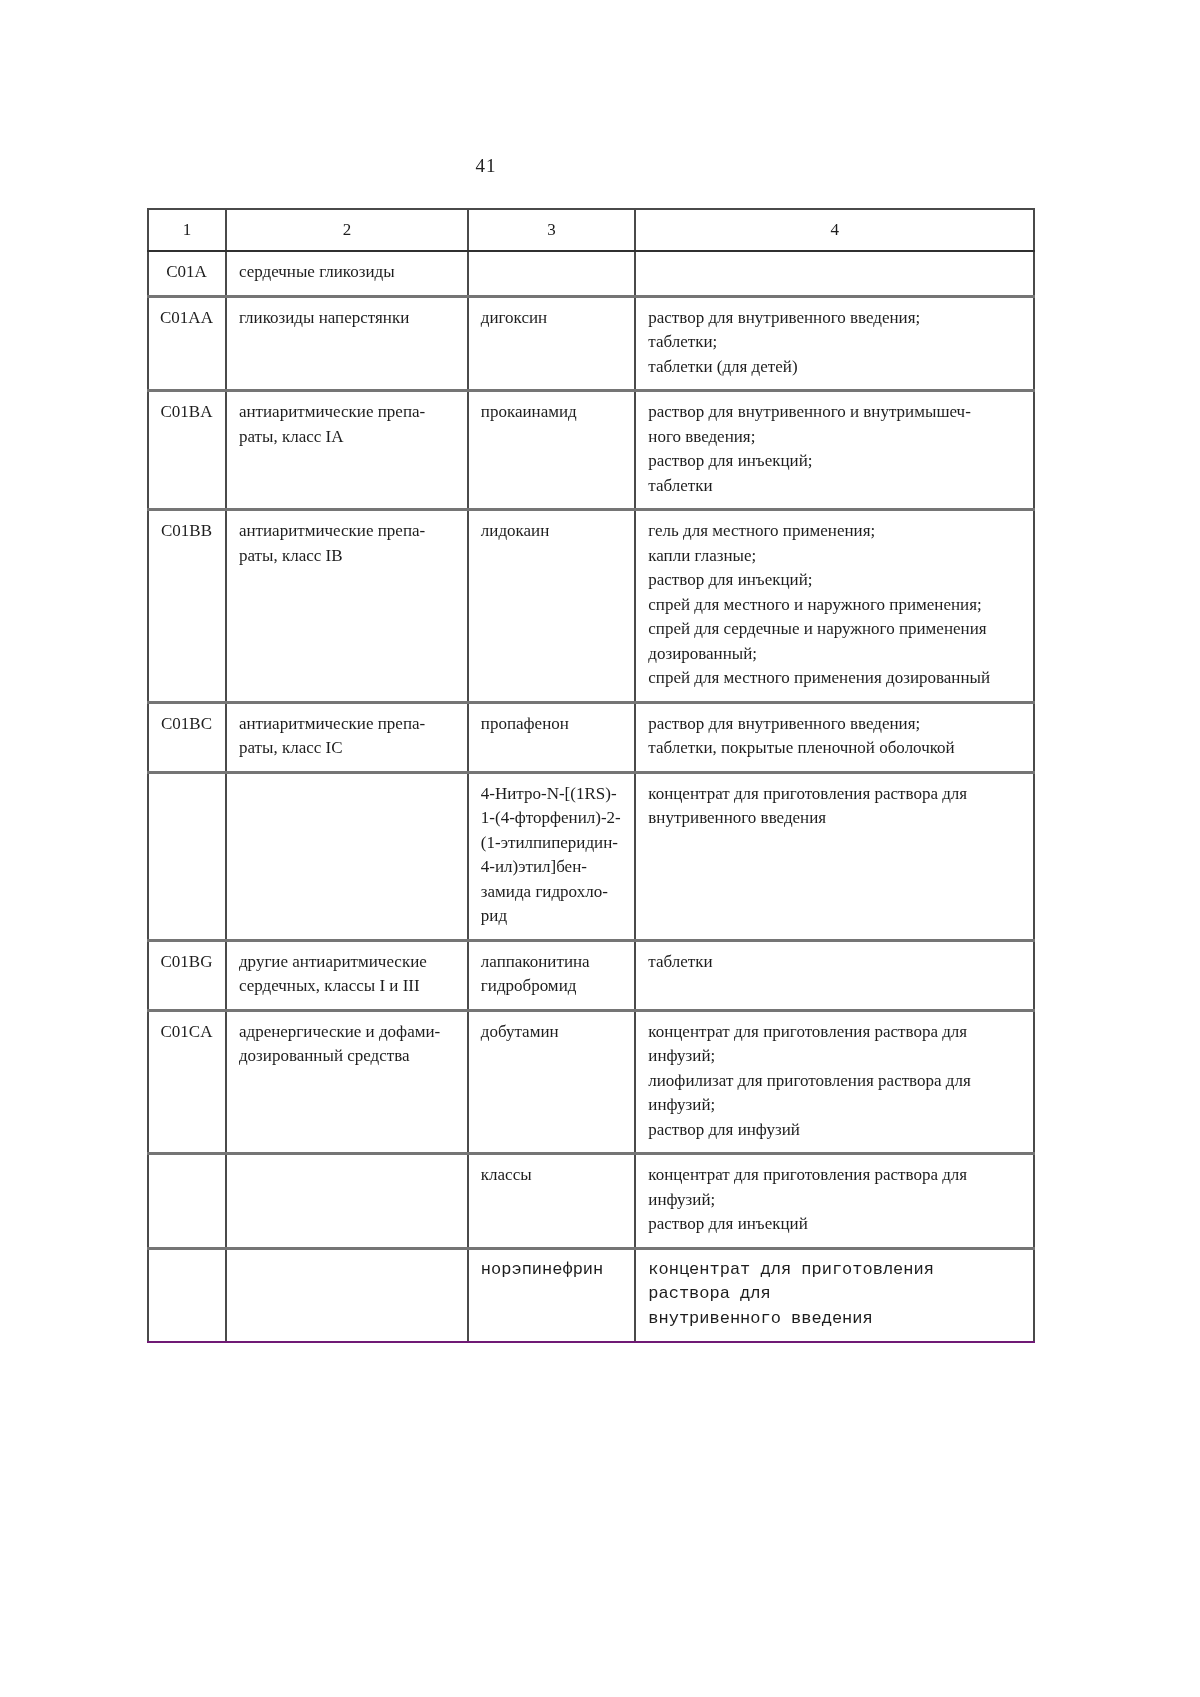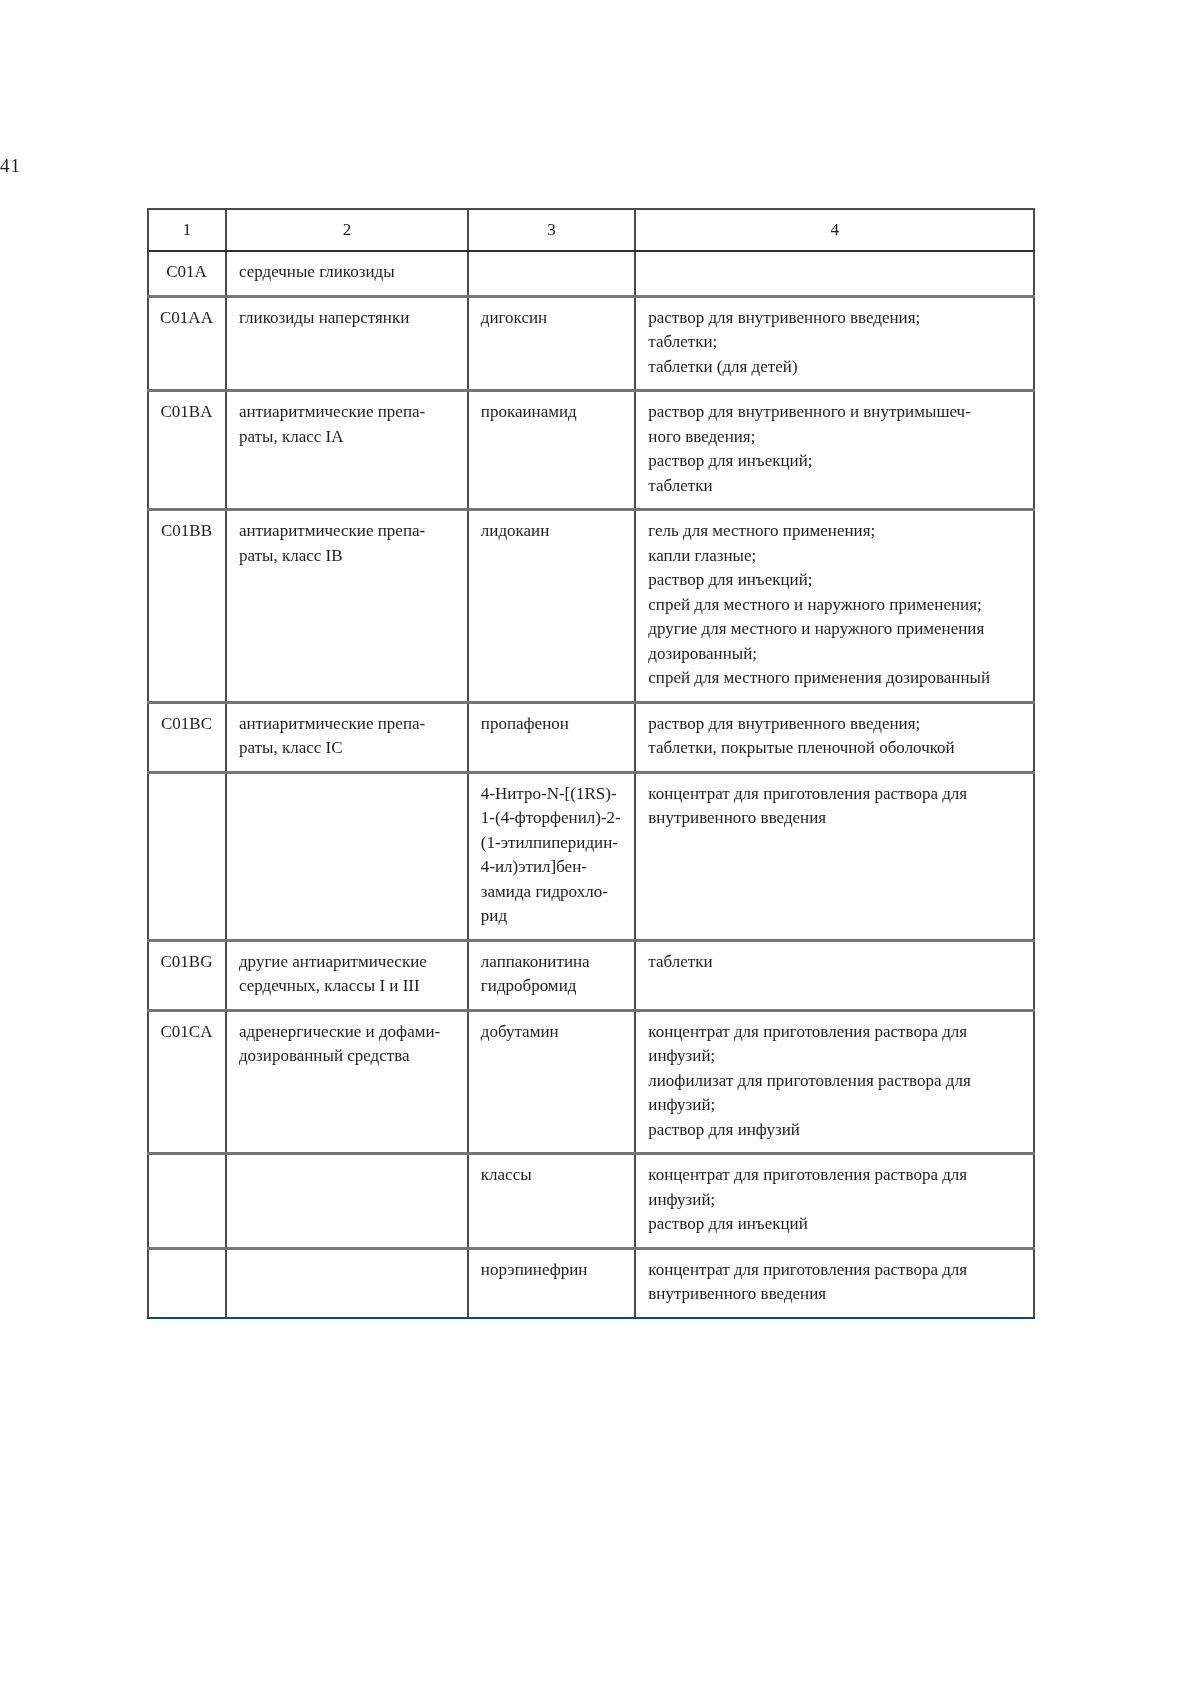"41" .page-number { text-align: left -> center }
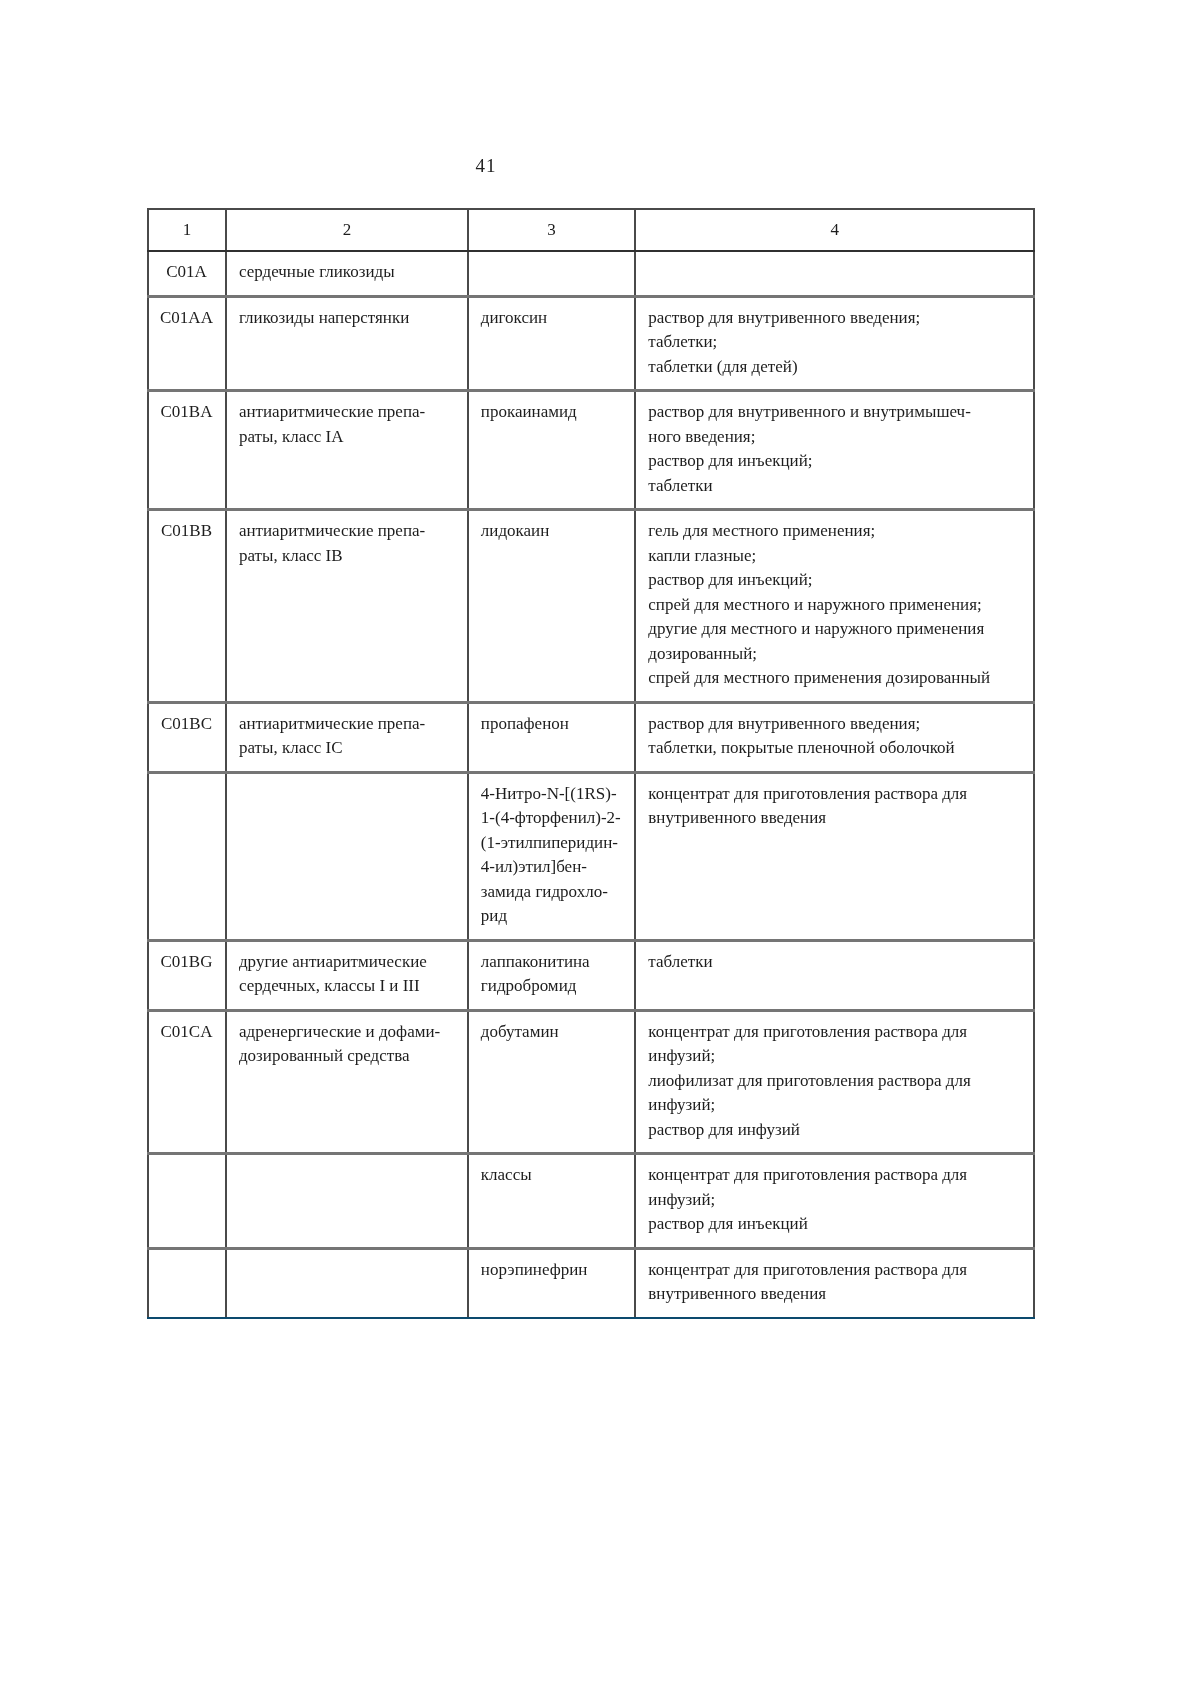"гель для местного применения;" td { text: другие для местного -> спрей для сердечные }
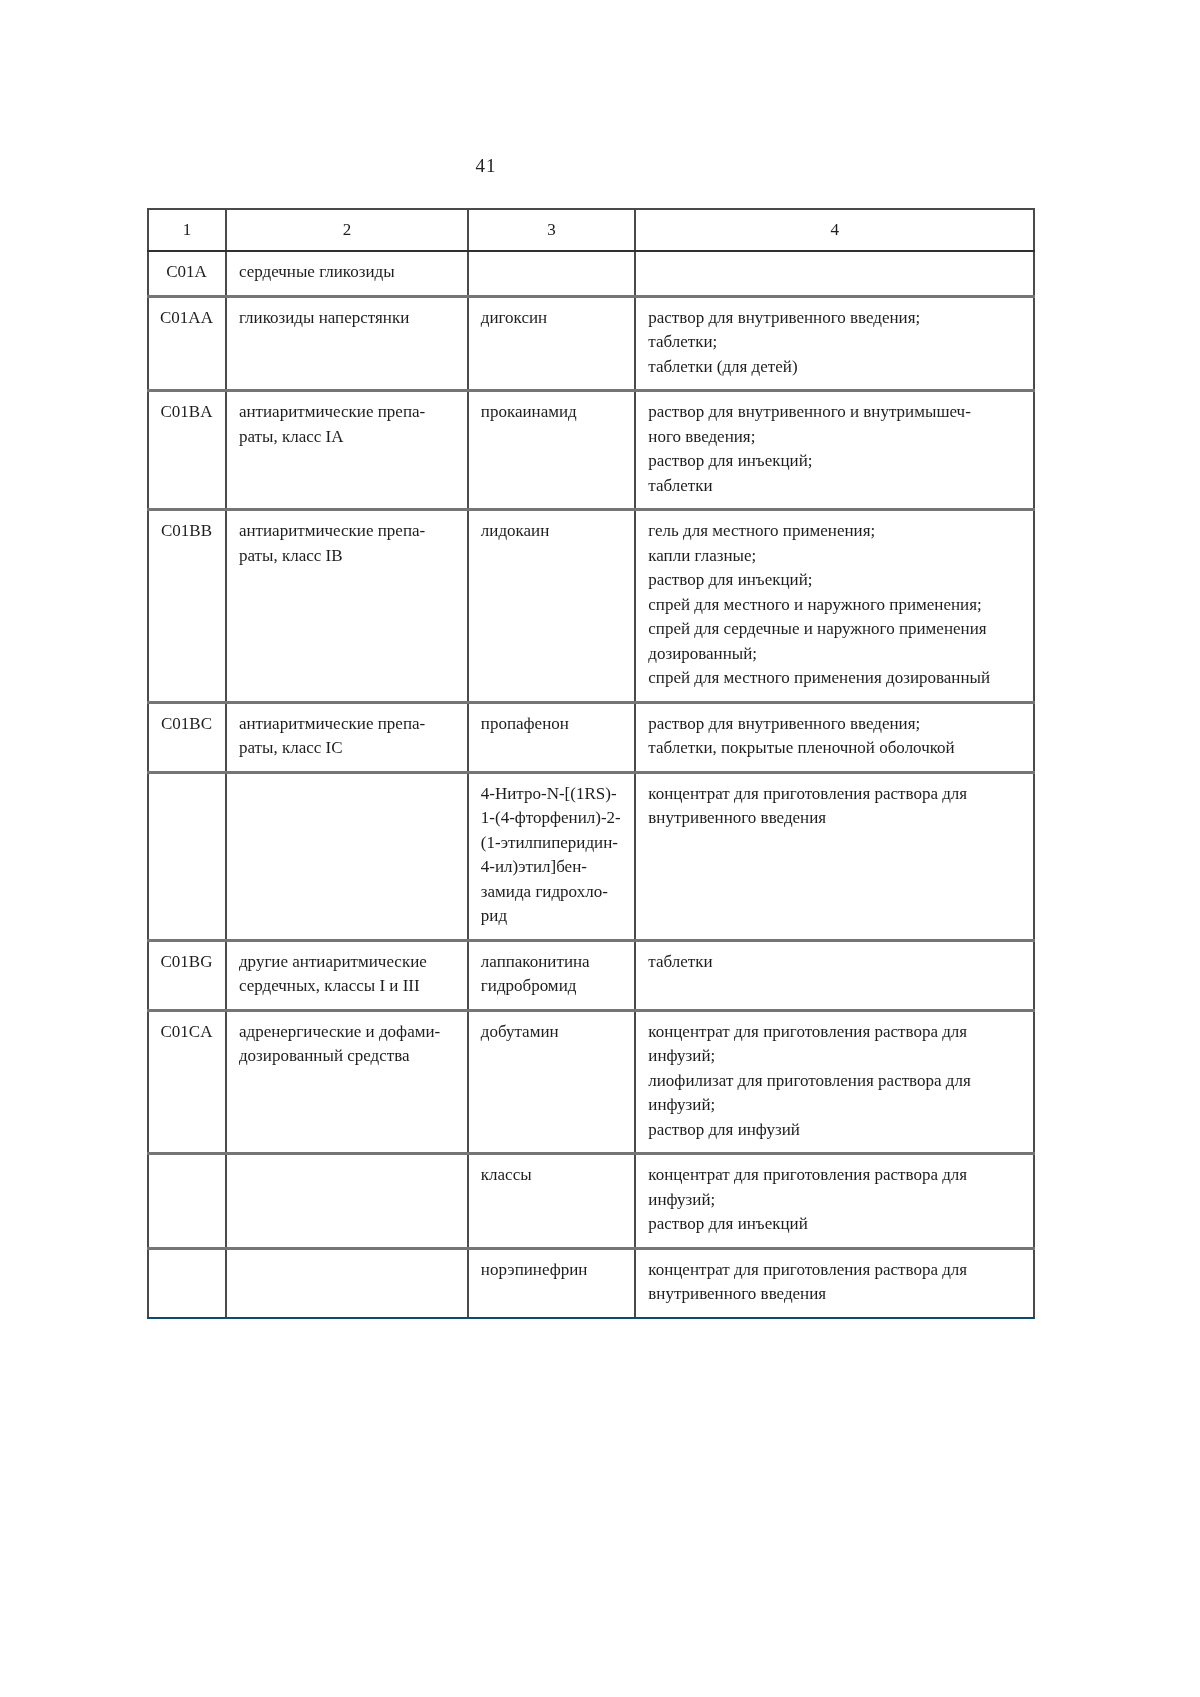"норэпинефрин" table.atc tbody tr:last-child td { border-bottom: 2px solid #0c4a6e -> 2px solid #701a75; font-family: none -> Liberation Mono, monospace }
